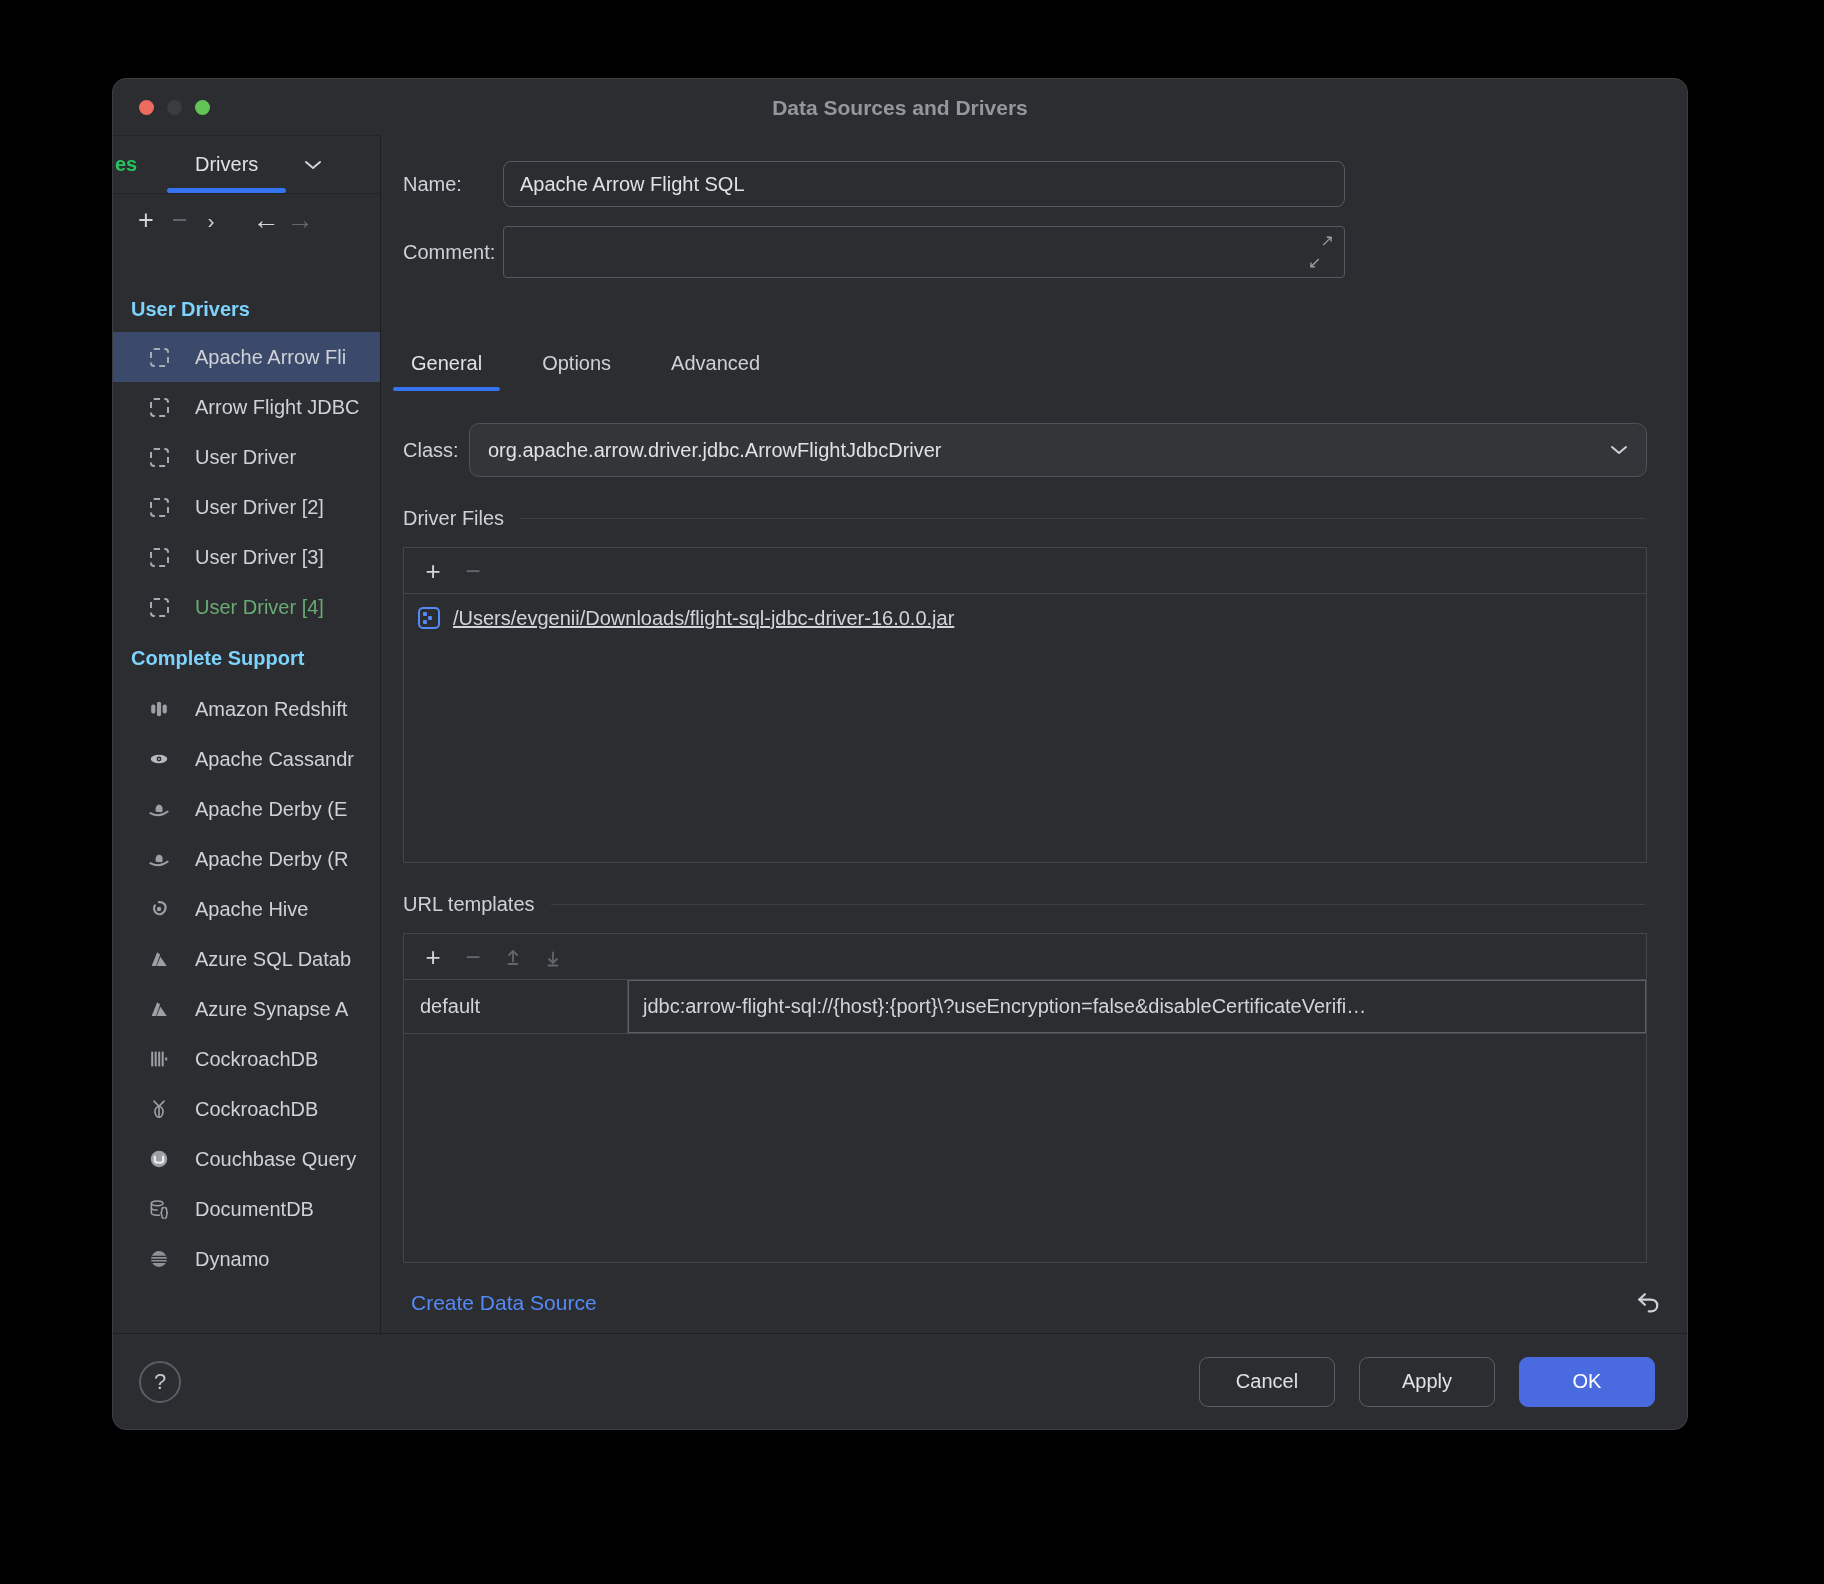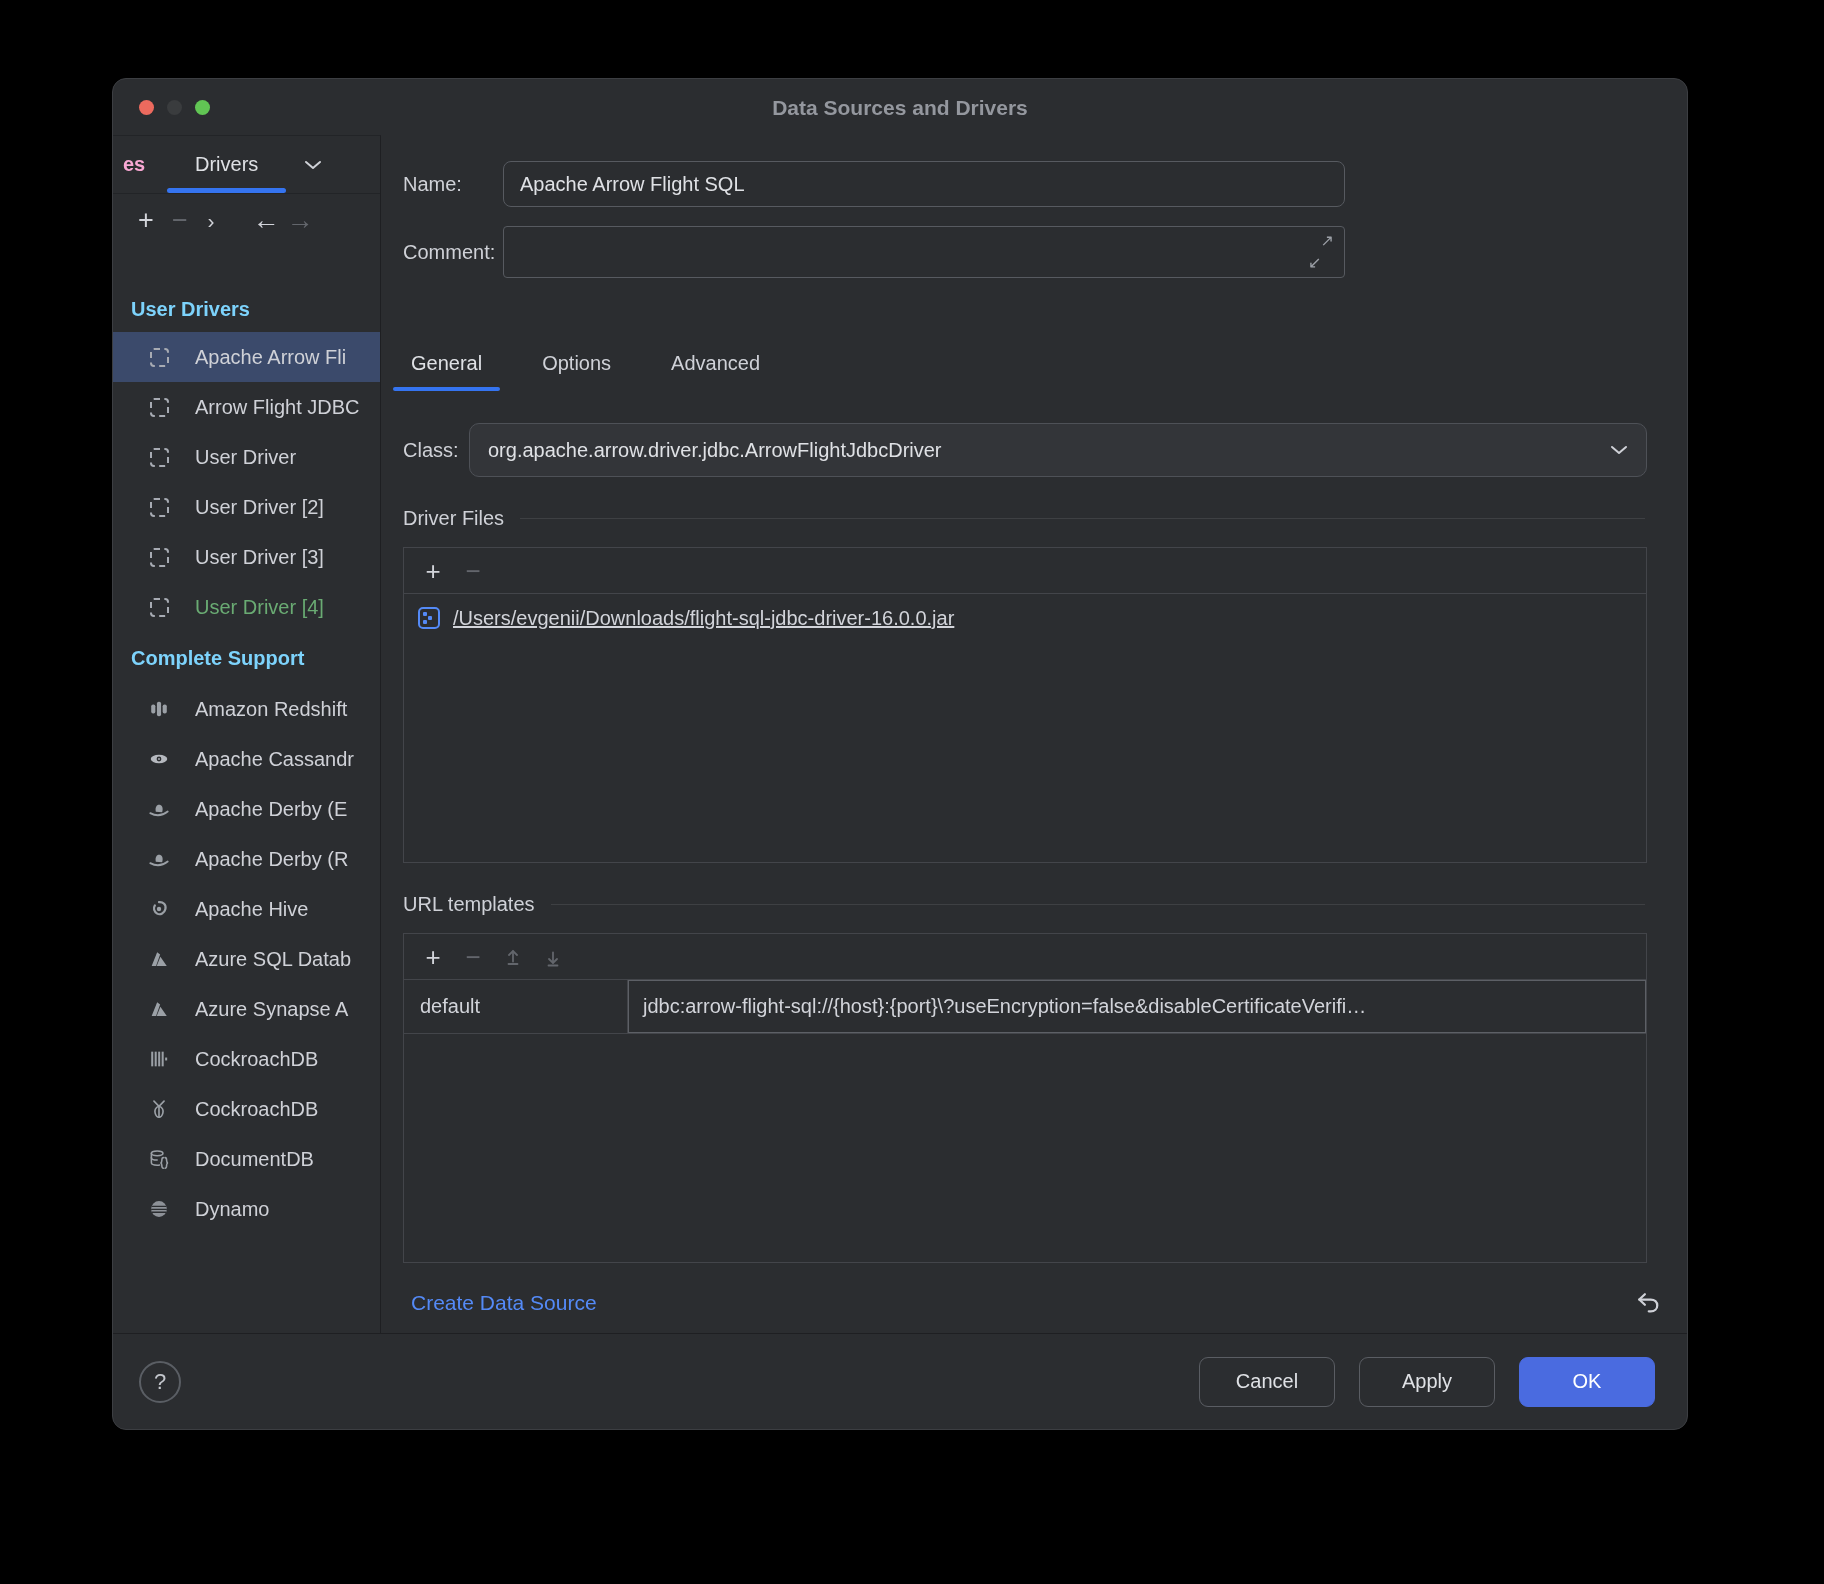"es" .tab-cut { color: #f9a8d4 -> #22c55e; padding-left: 10px -> 2px }
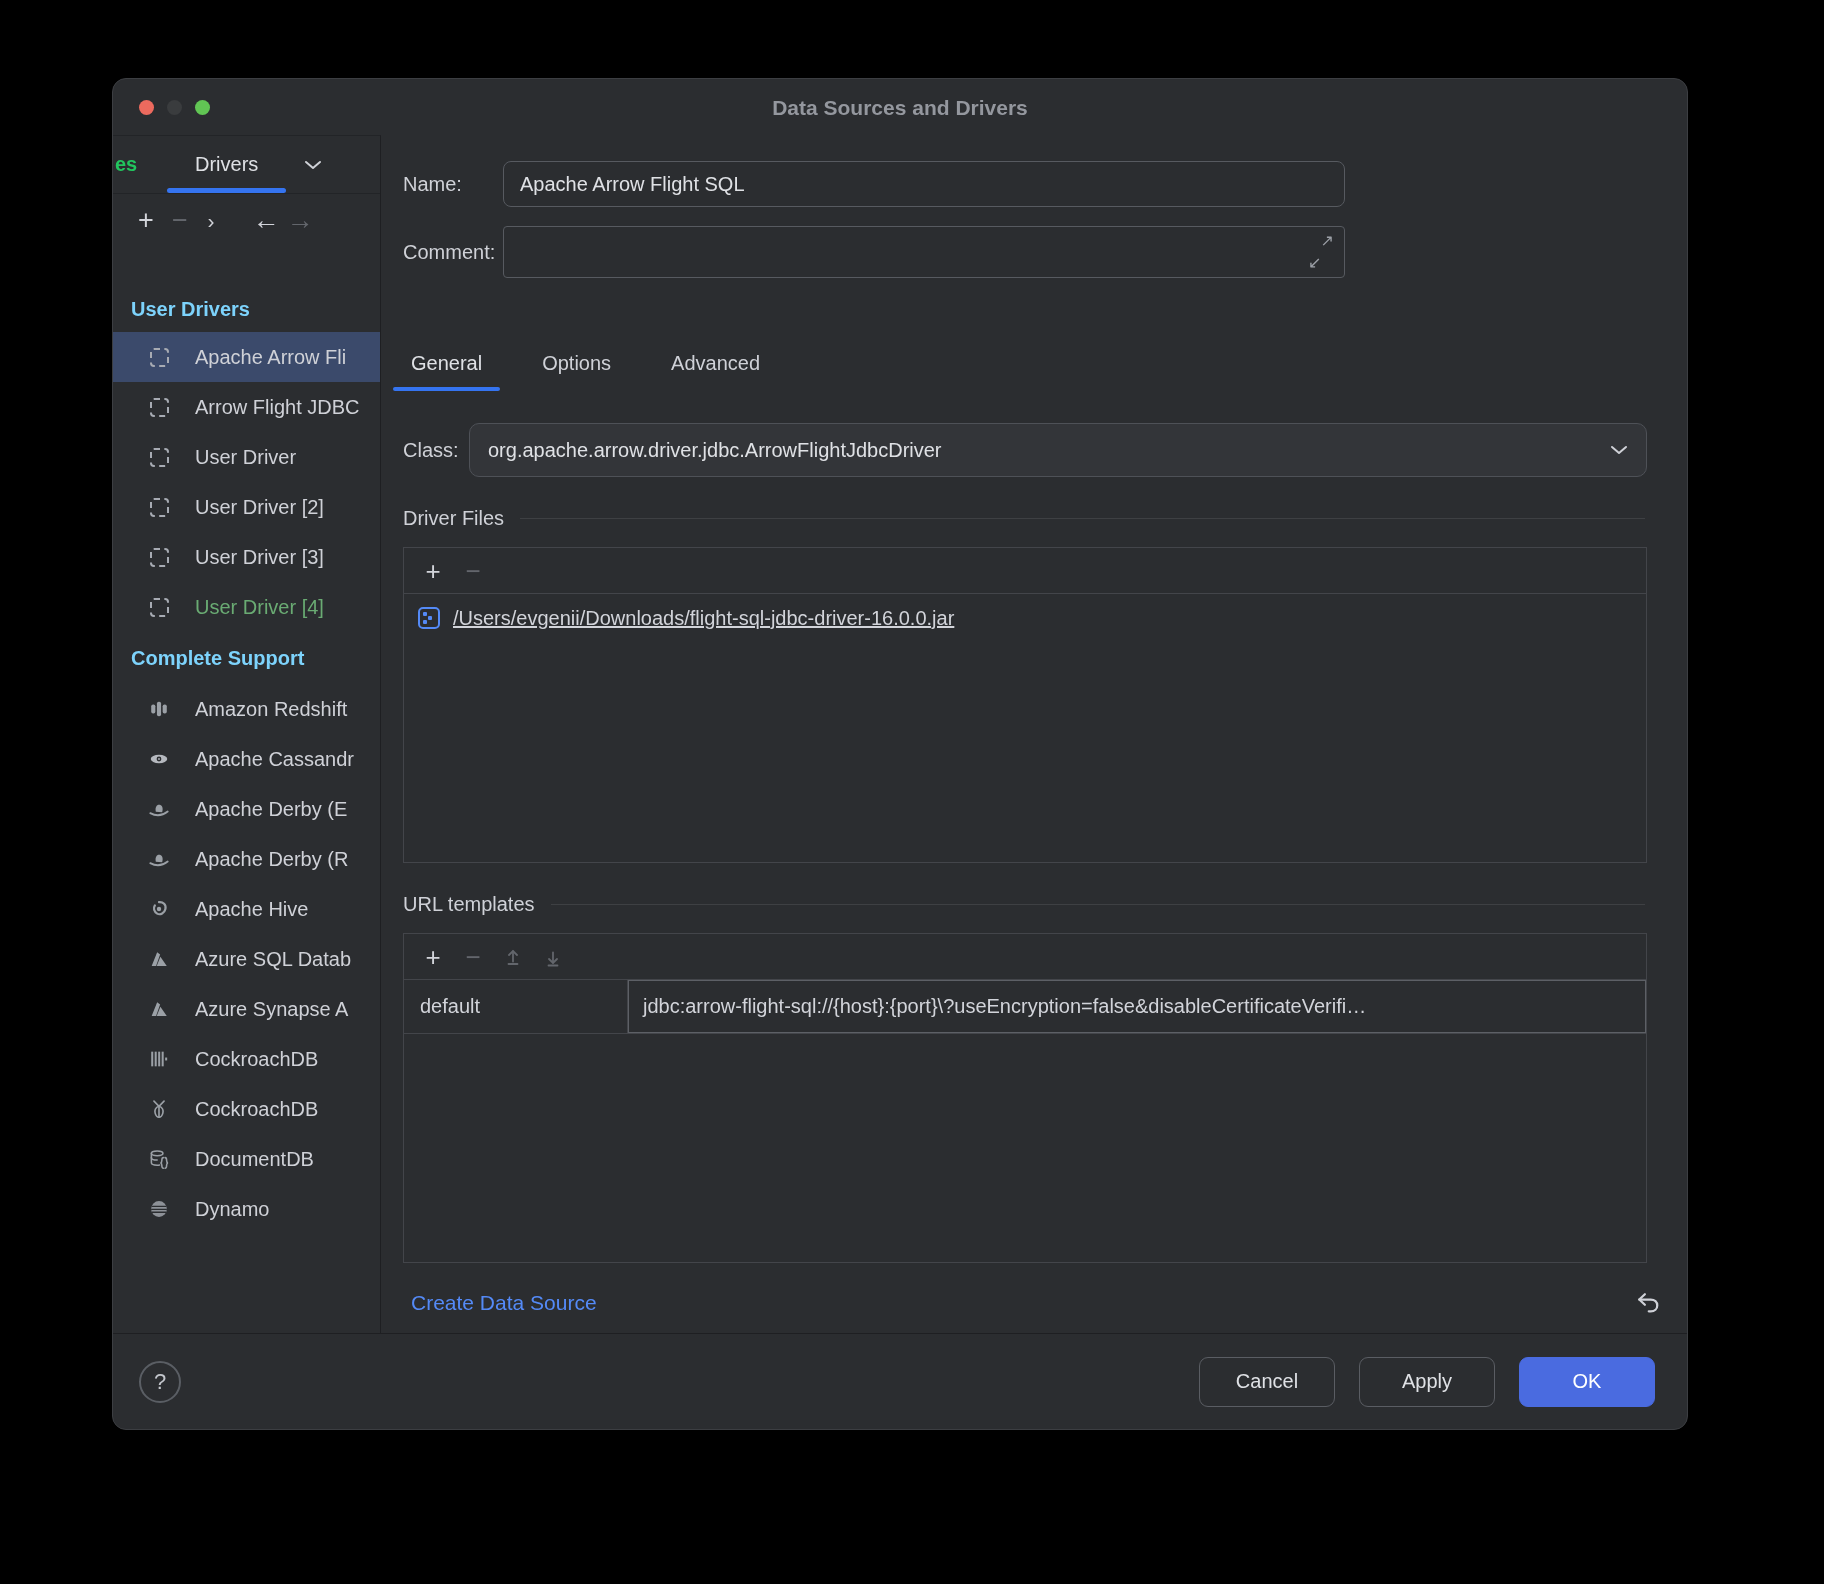"Couchbase Query" div.sb-item { html: none -> <div> <span> <svg> <circle></circle> <path></path> </svg> </span> <span>Couchbase Query</span> </div> }
